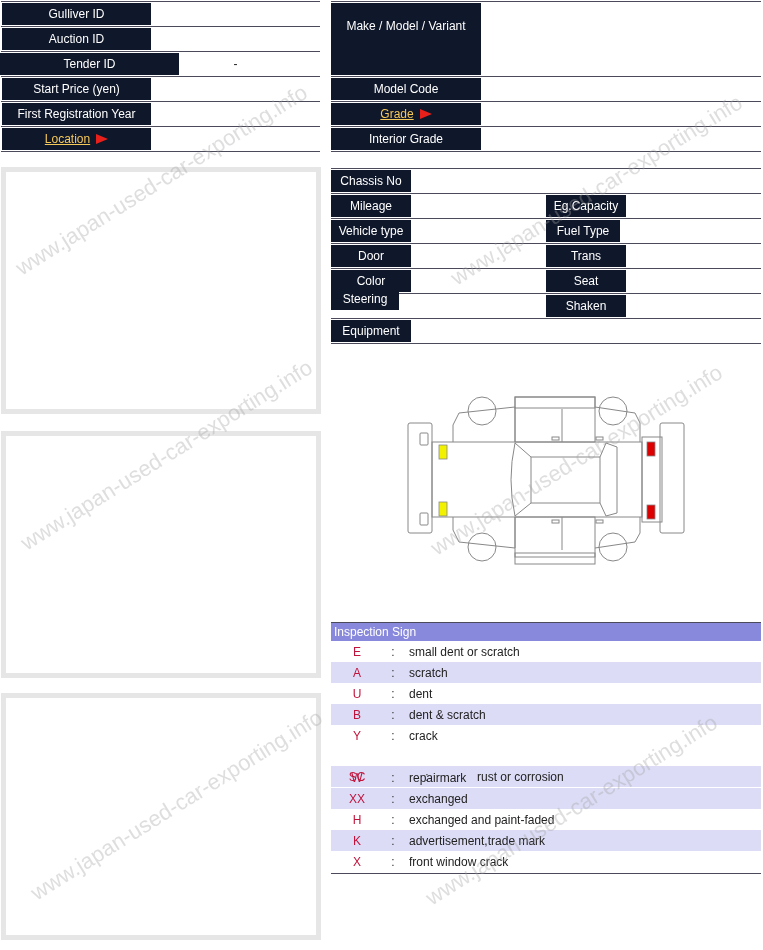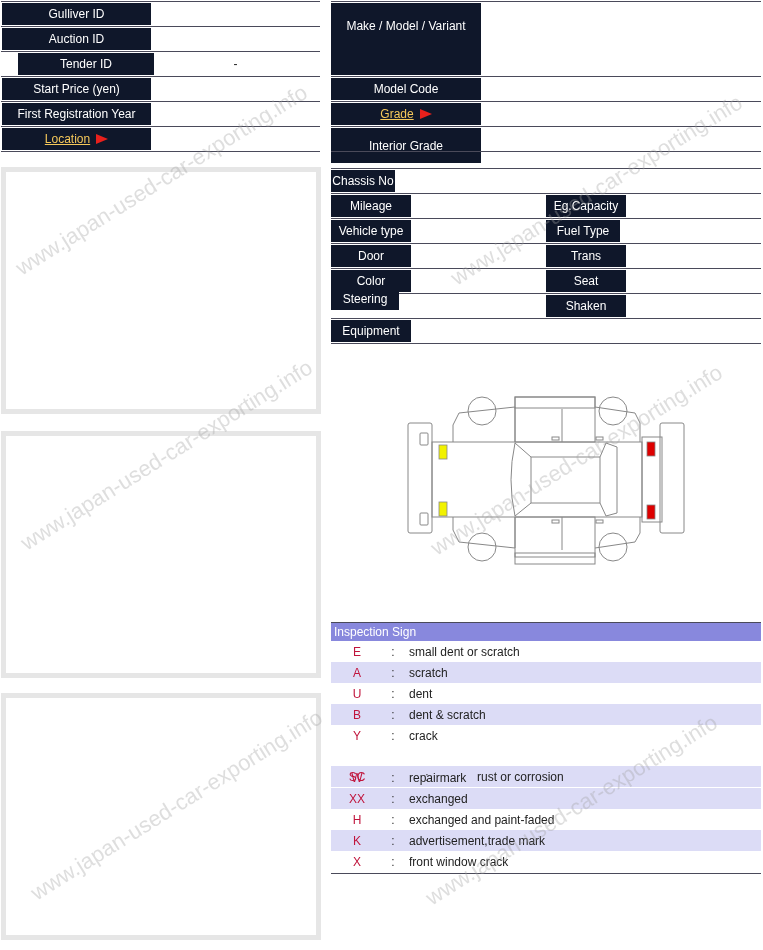"Tender ID" div.lbl { left: 18px -> 0; width: 136px -> 179px }
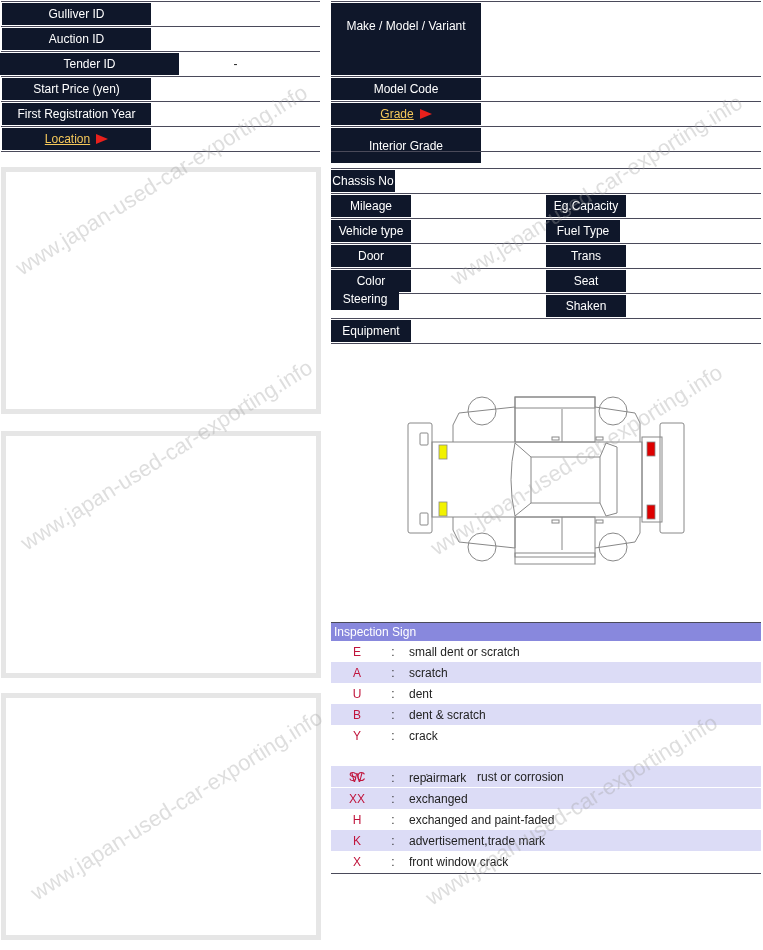"Interior Grade" div.lbl { height: 35px -> 22px }
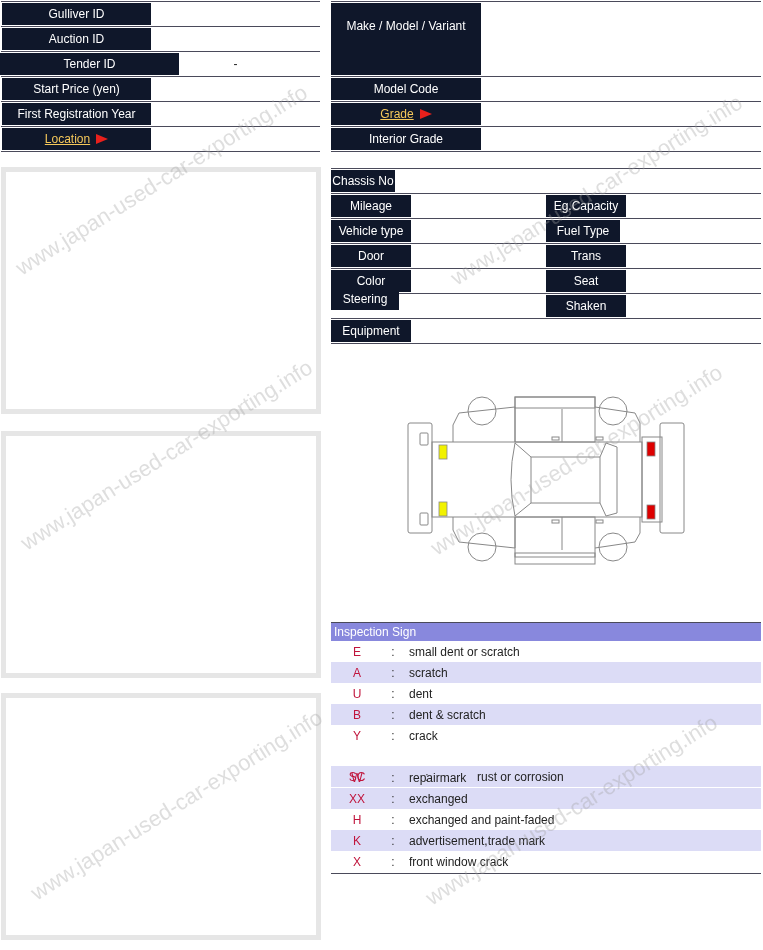"Chassis No" div.lbl { width: 64px -> 80px }
